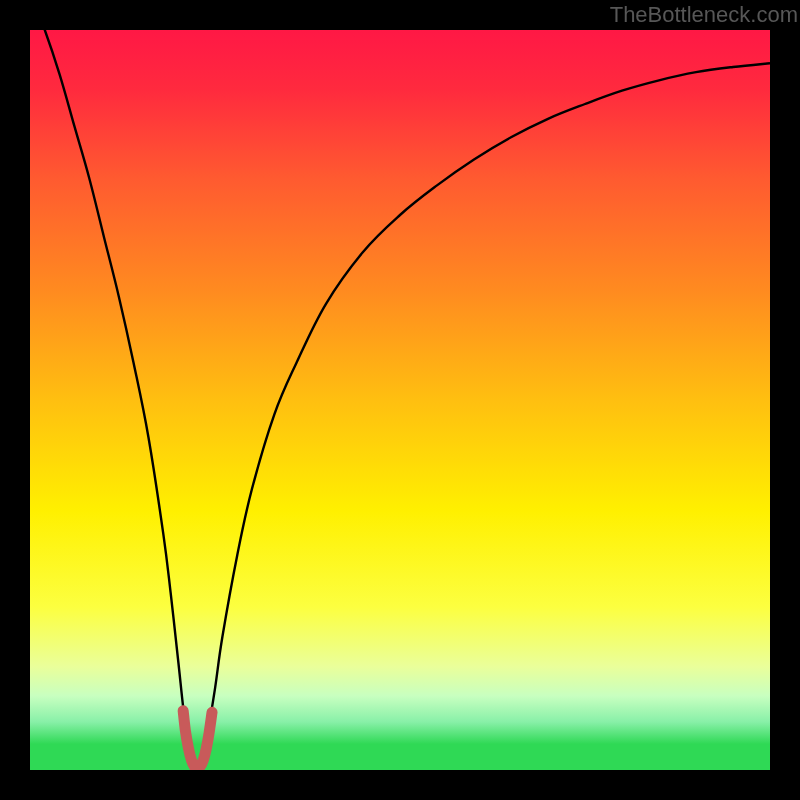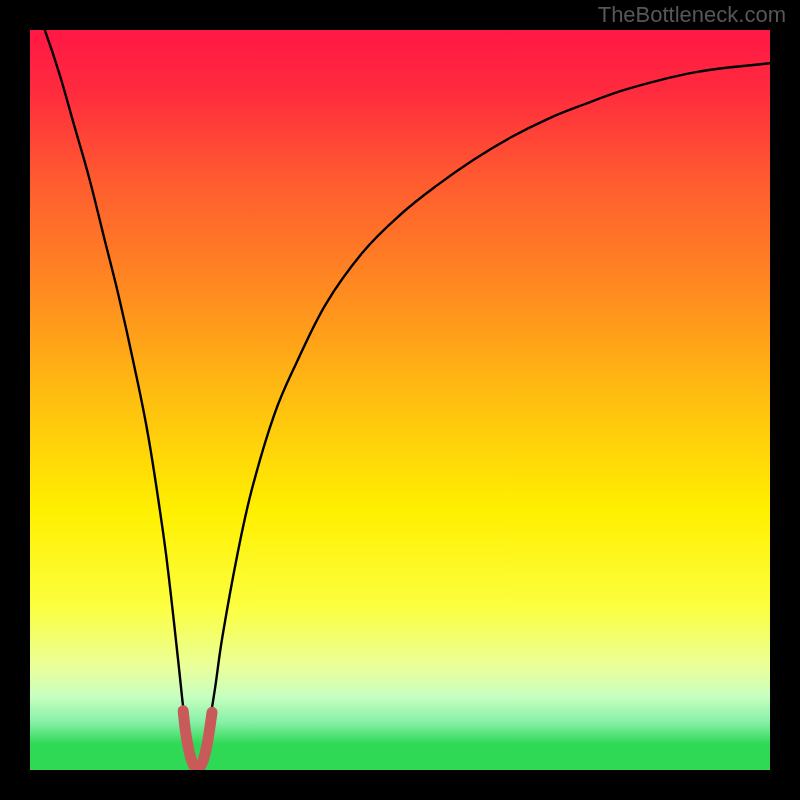"TheBottleneck.com" .watermark { right: 14px -> 2px }
